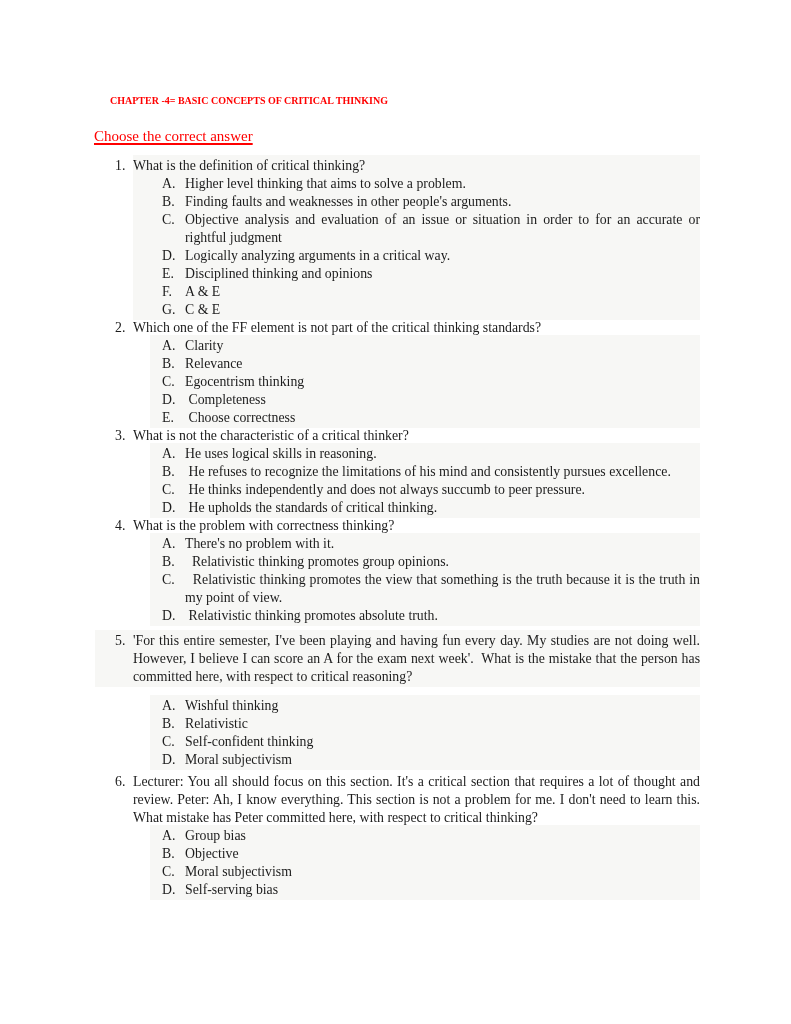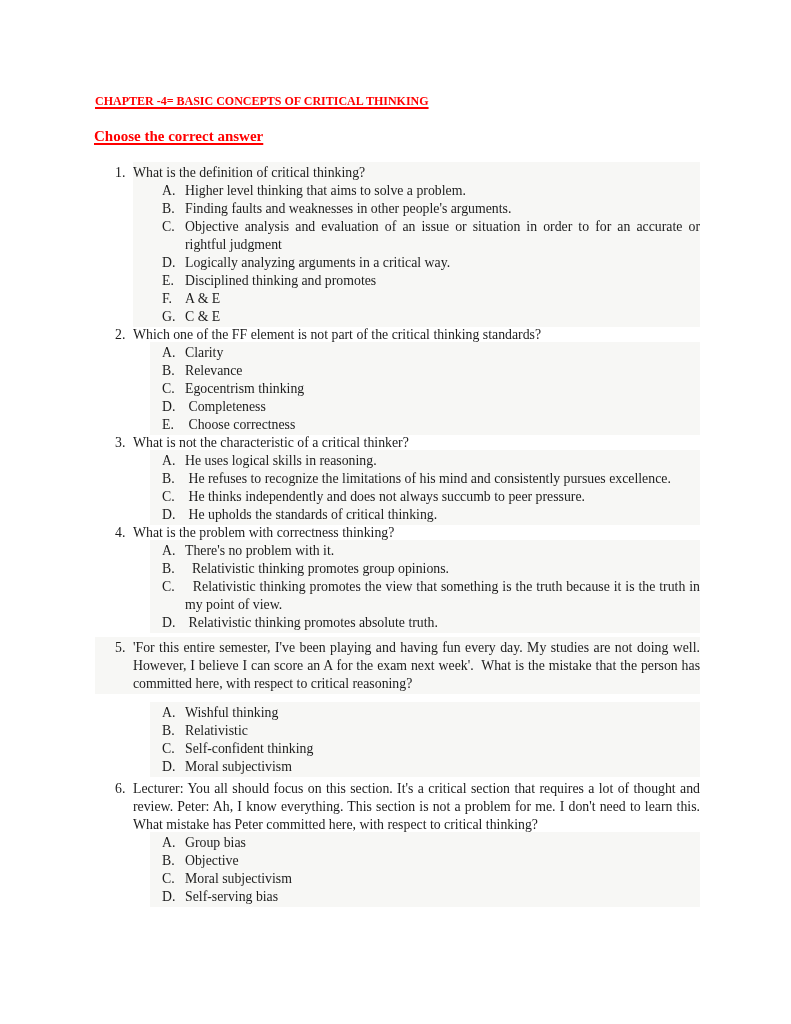"CHAPTER -4= BASIC CONCEPTS OF" .doc-title { font-size: 12px -> 10px; margin: 0 0 17px 1px -> 0 0 17px 16px; text-decoration: underline -> none }
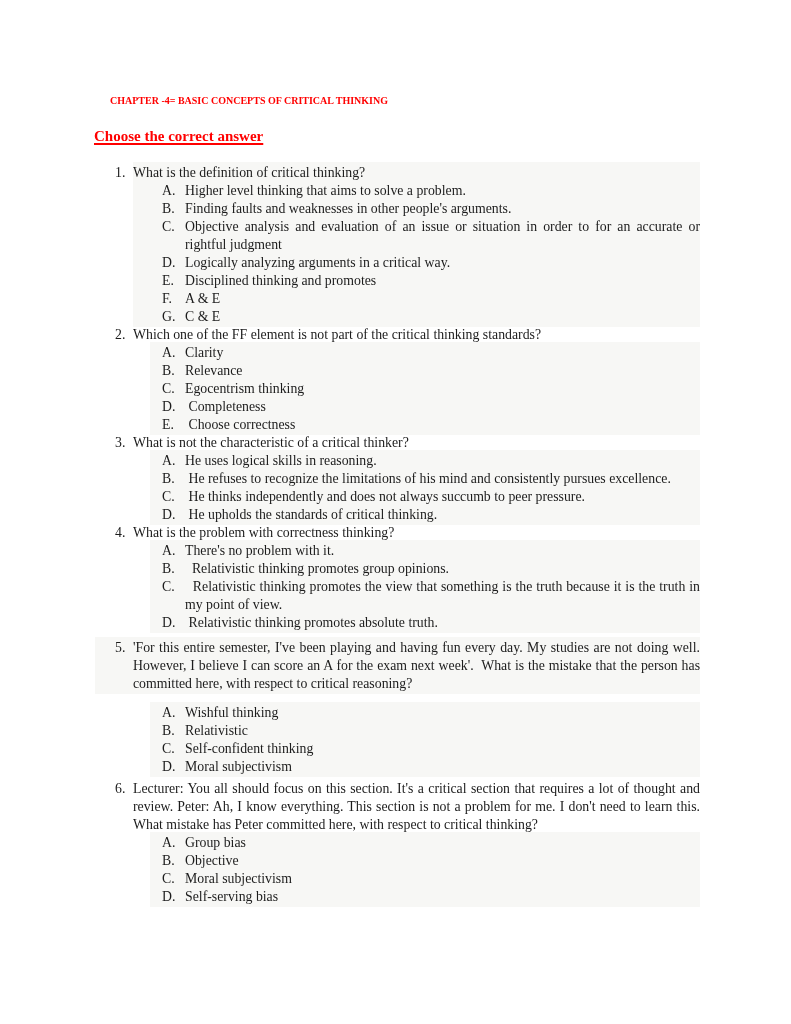"Choose the correct answer" .doc-instruction { font-weight: bold -> normal; margin: 0 0 19px 0 -> 0 0 12px 0 }
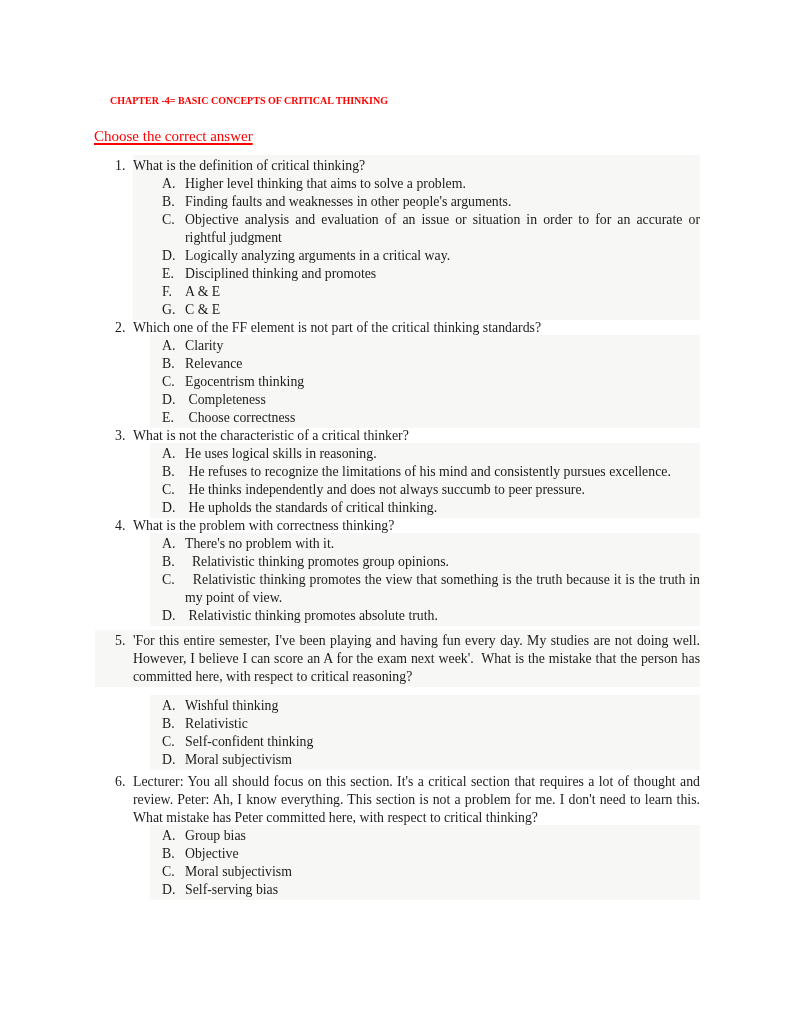"Disciplined thinking and promotes" span.opt-text { text: promotes -> opinions }
